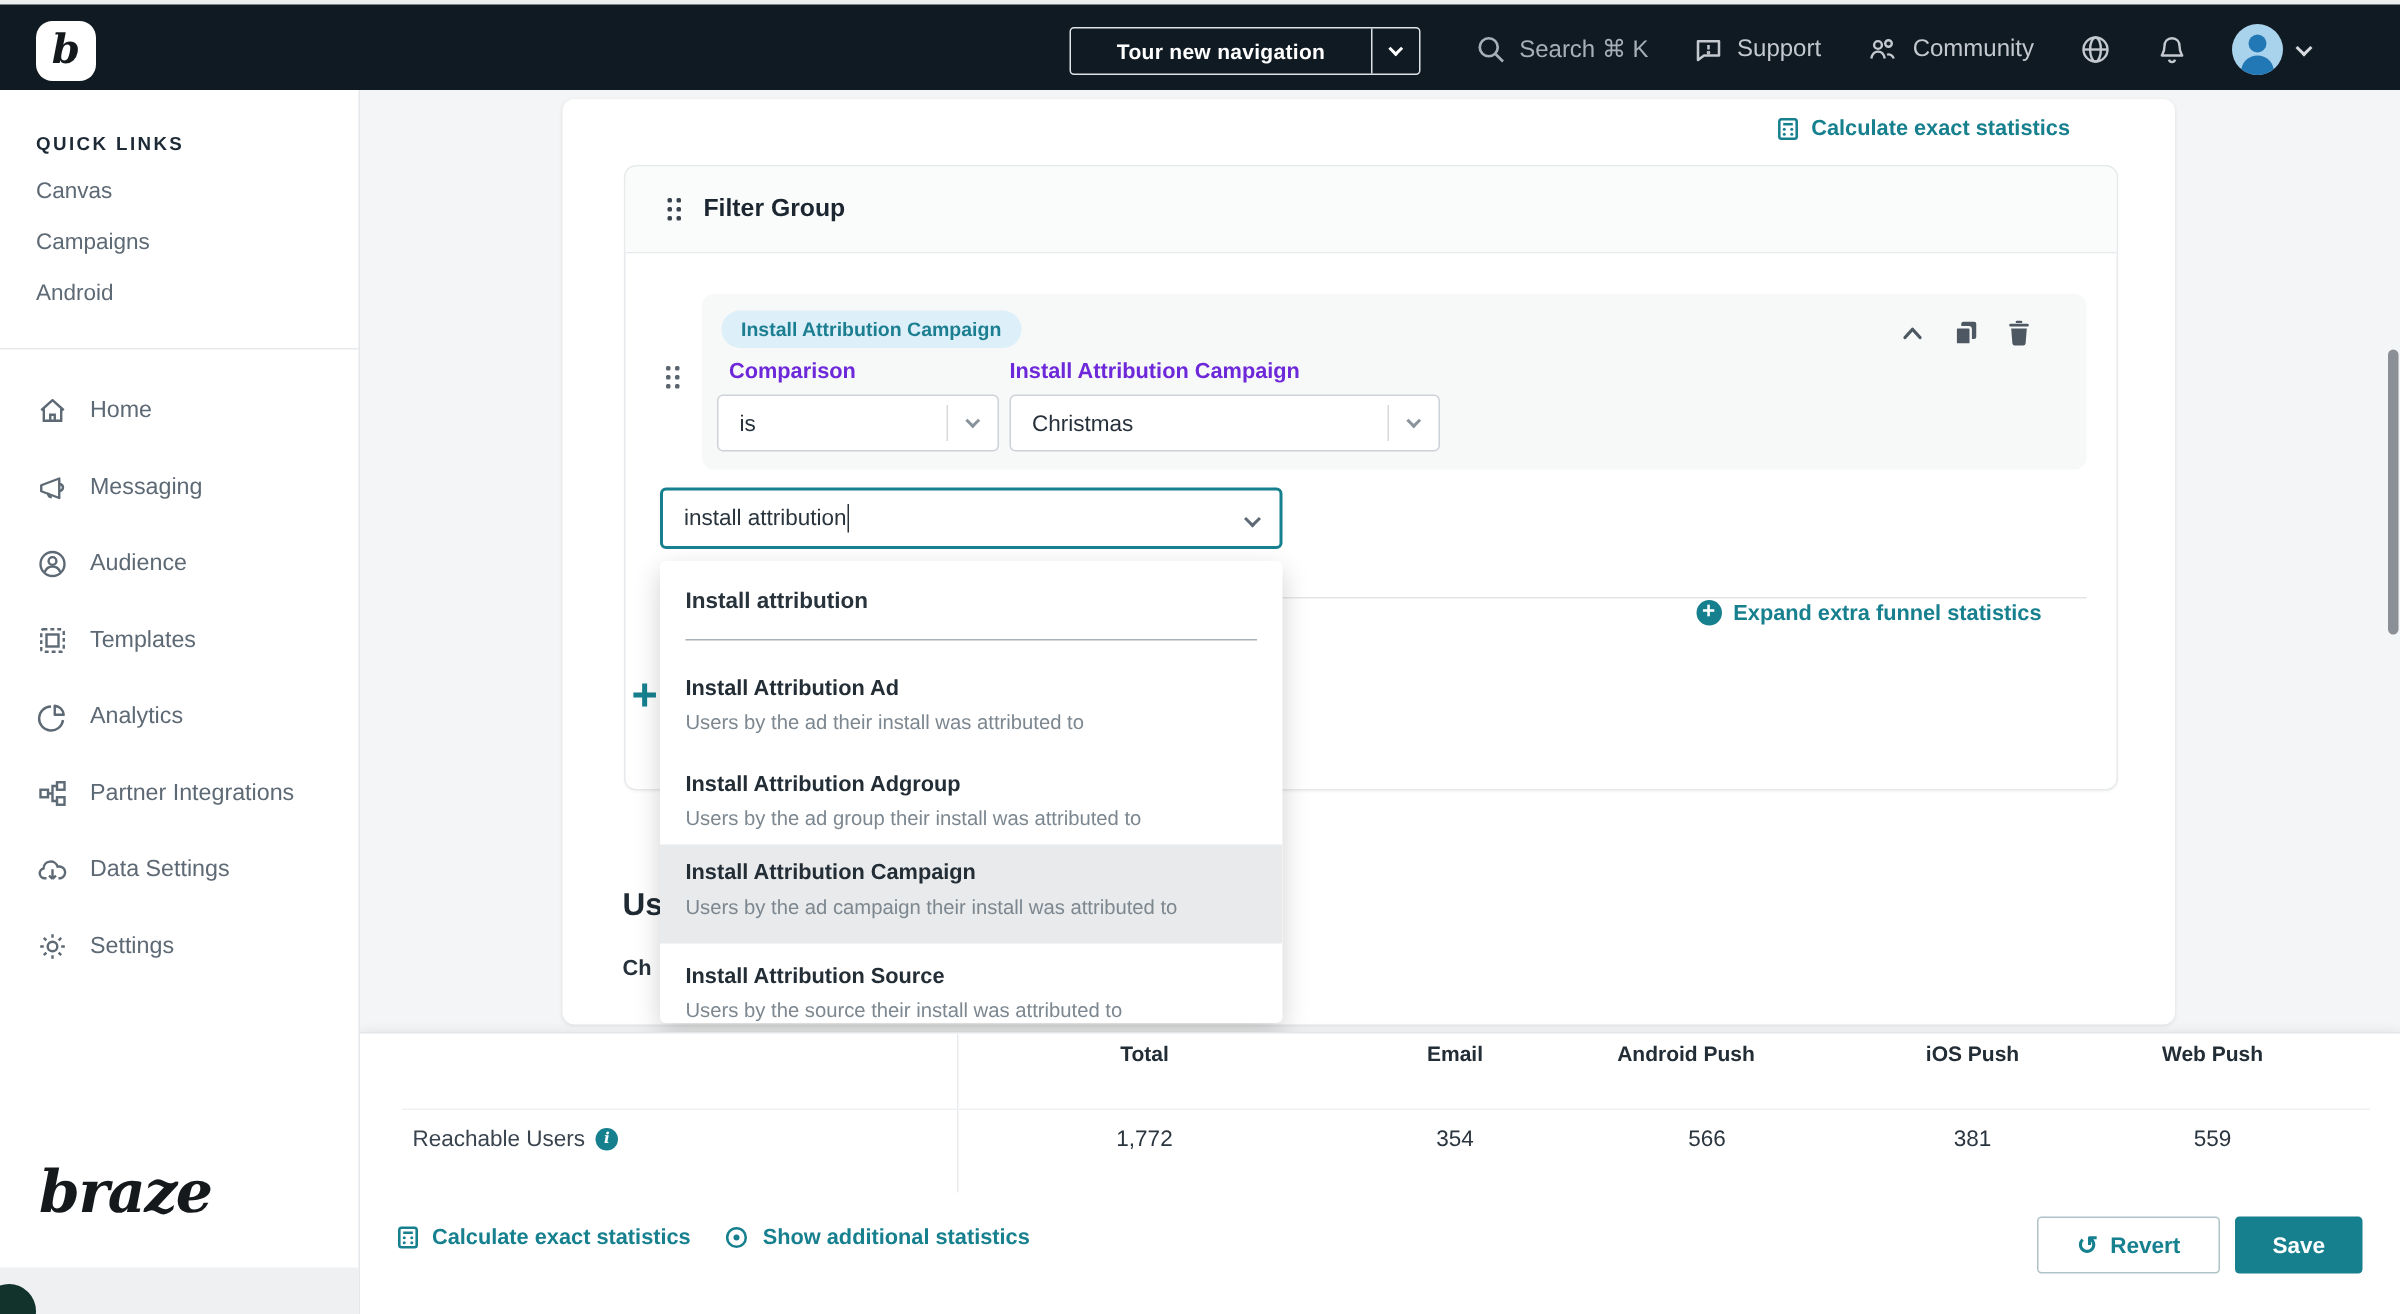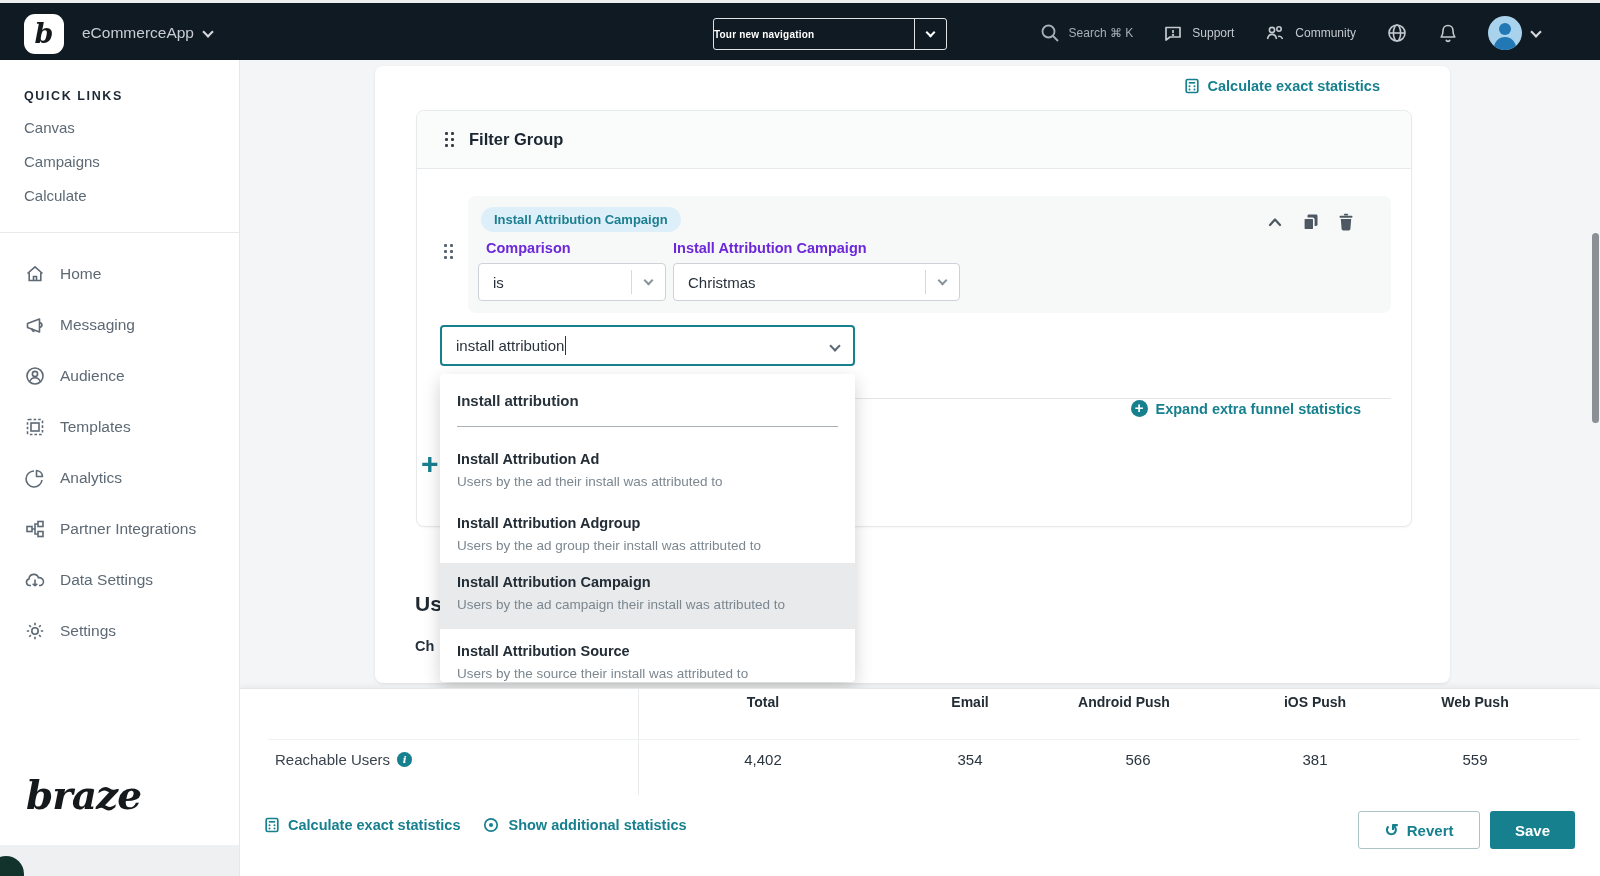"eCommerceApp" div.appname { html: <div> <span>eCommerceApp</span> <span></span> </div> -> none }
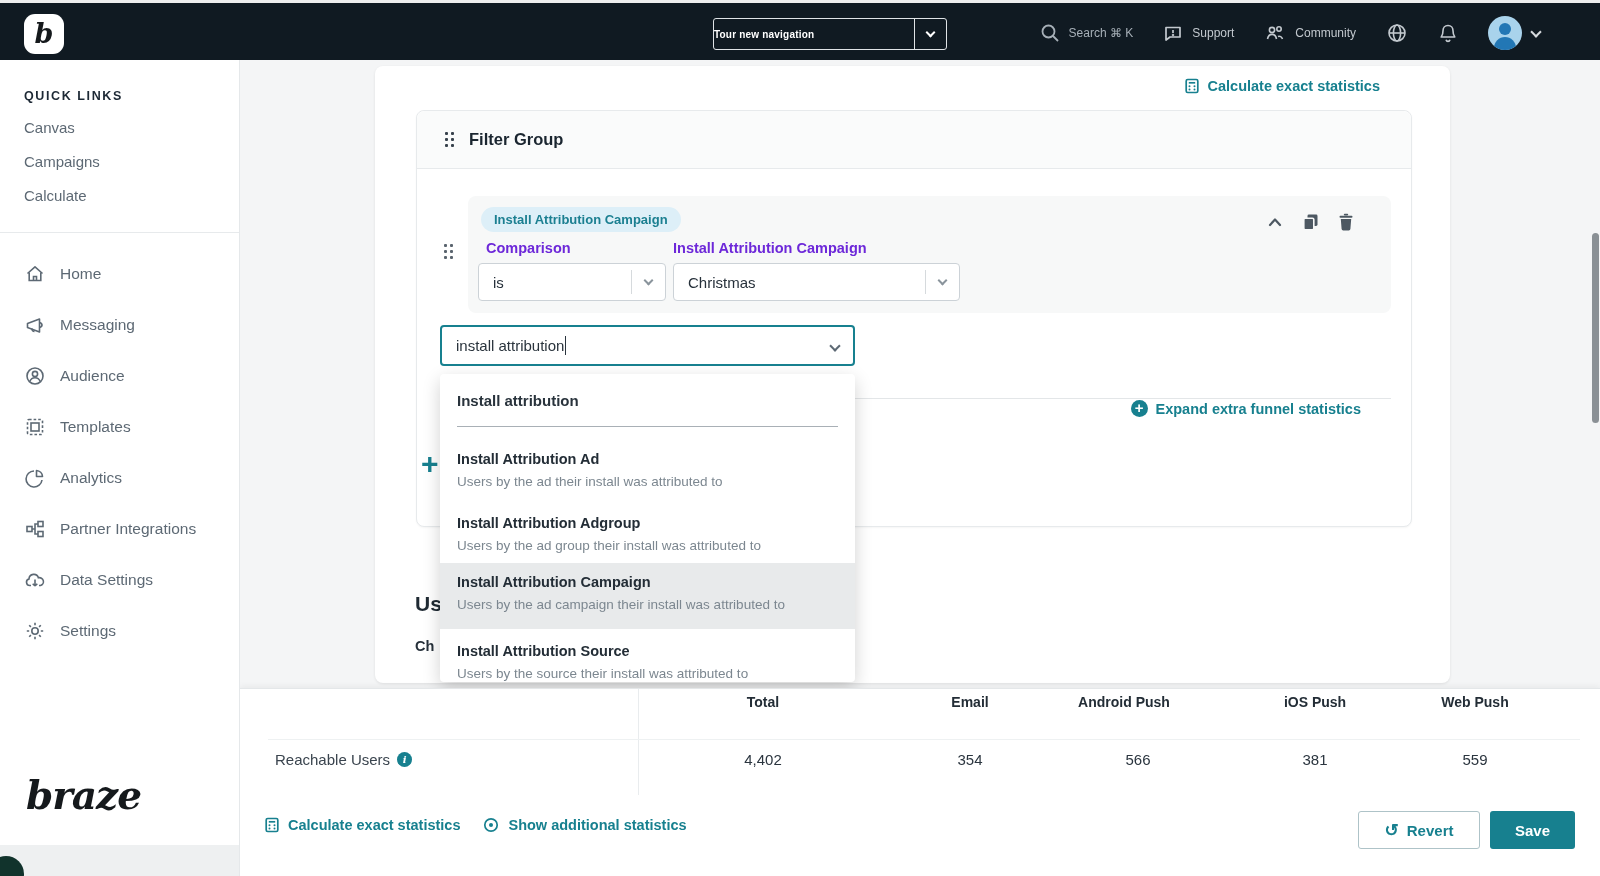"Tour new navigation" .tour-btn .lbl { font-size: 10px -> 14px; text-align: left -> center }
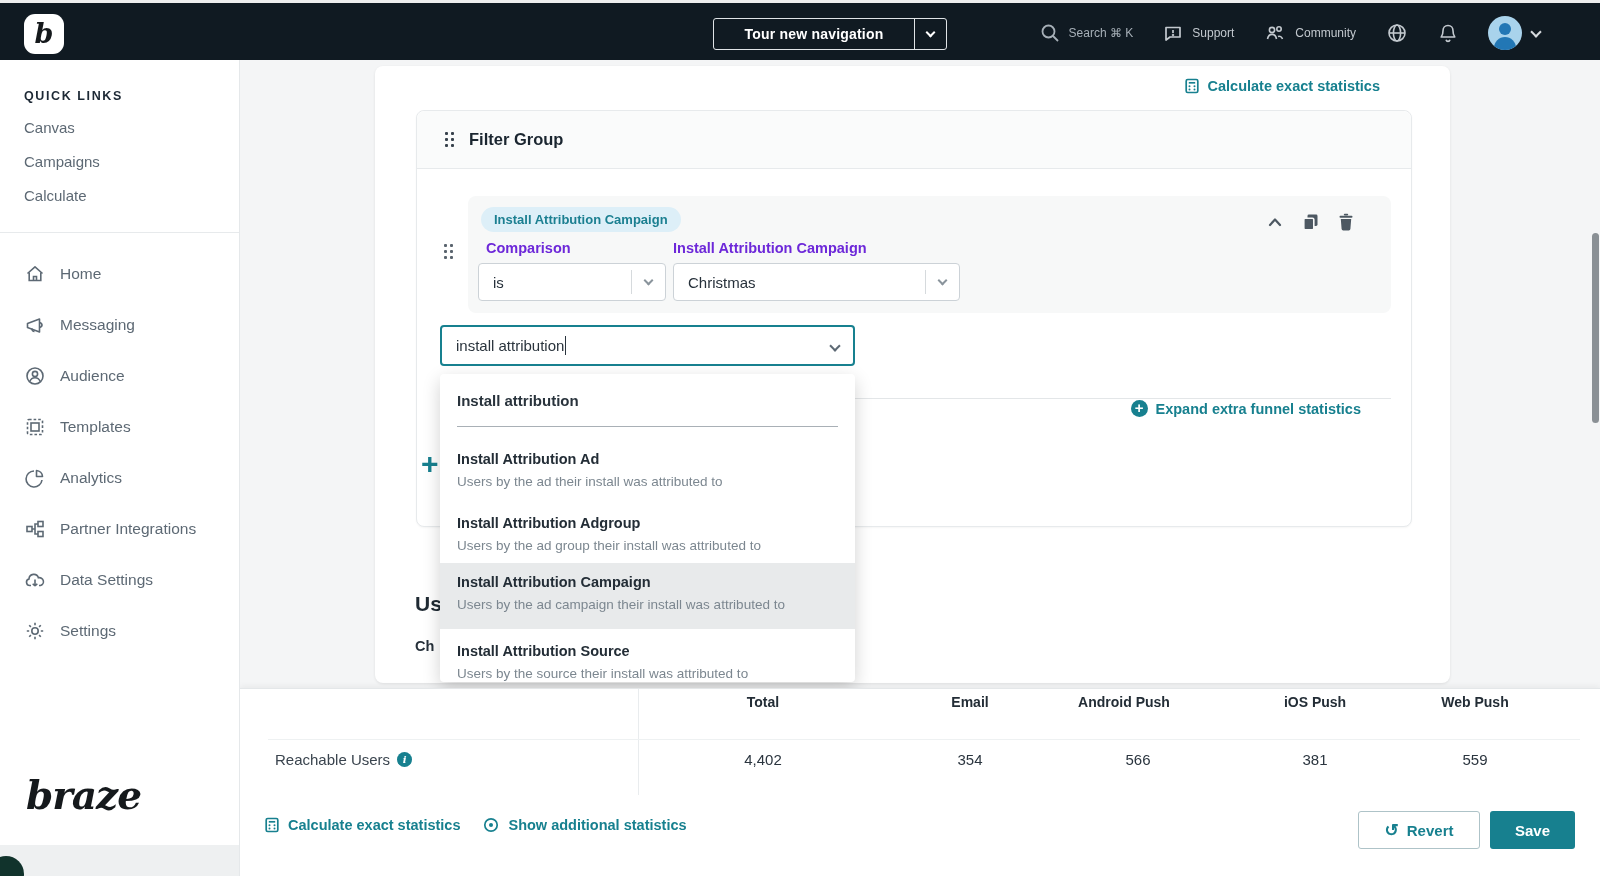"Search ⌘ K" .tb-group { font-size: 12px -> 16px }
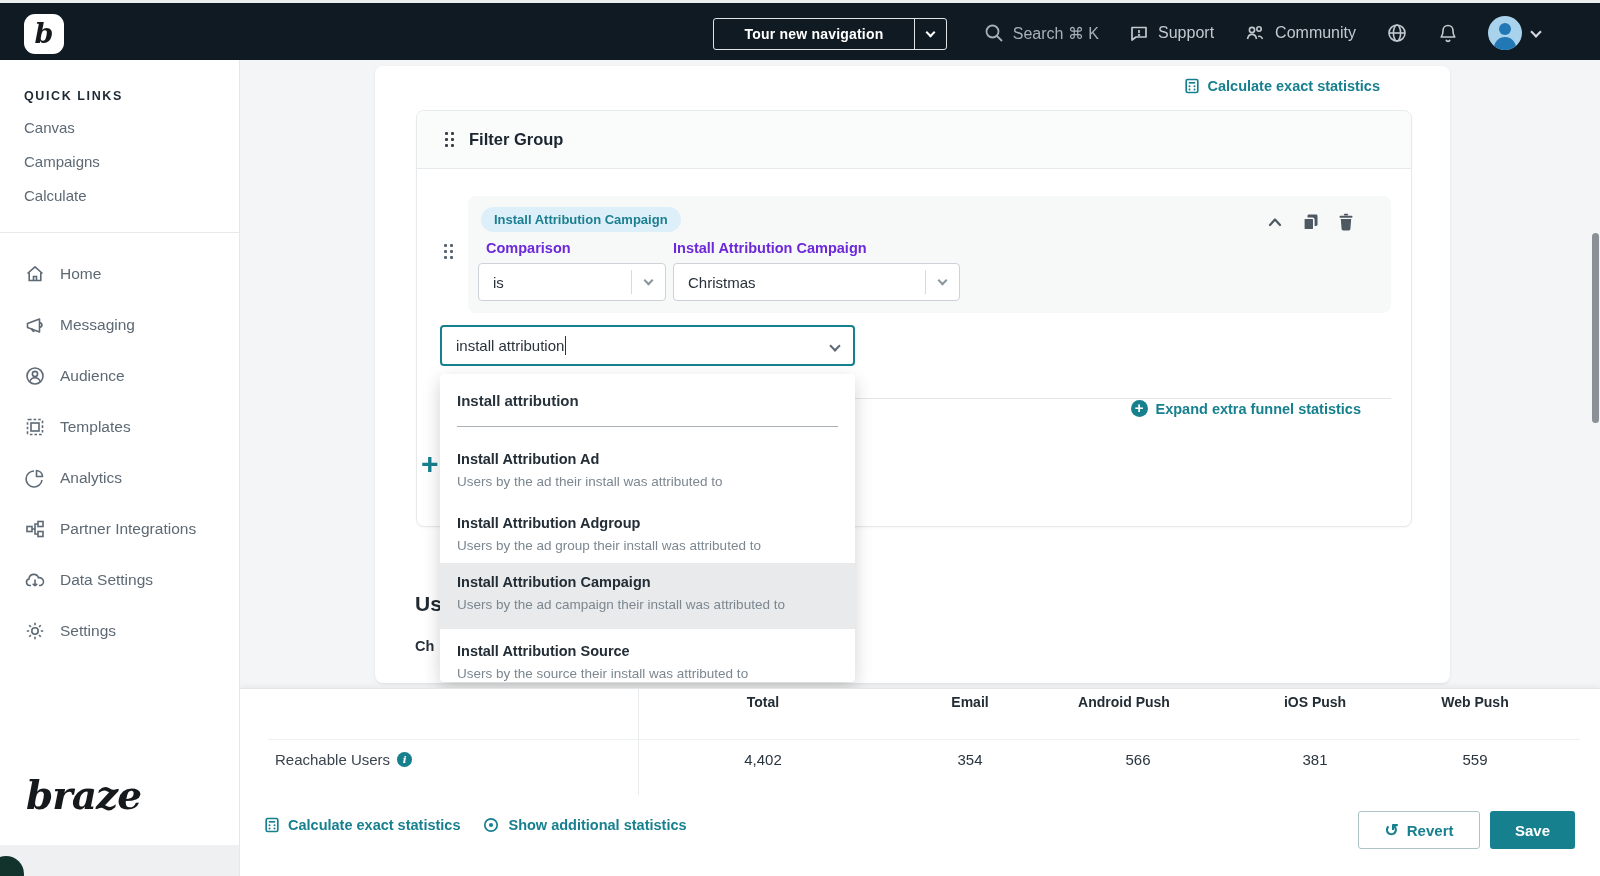"Calculate" div.ql-link { text: Calculate -> Android }
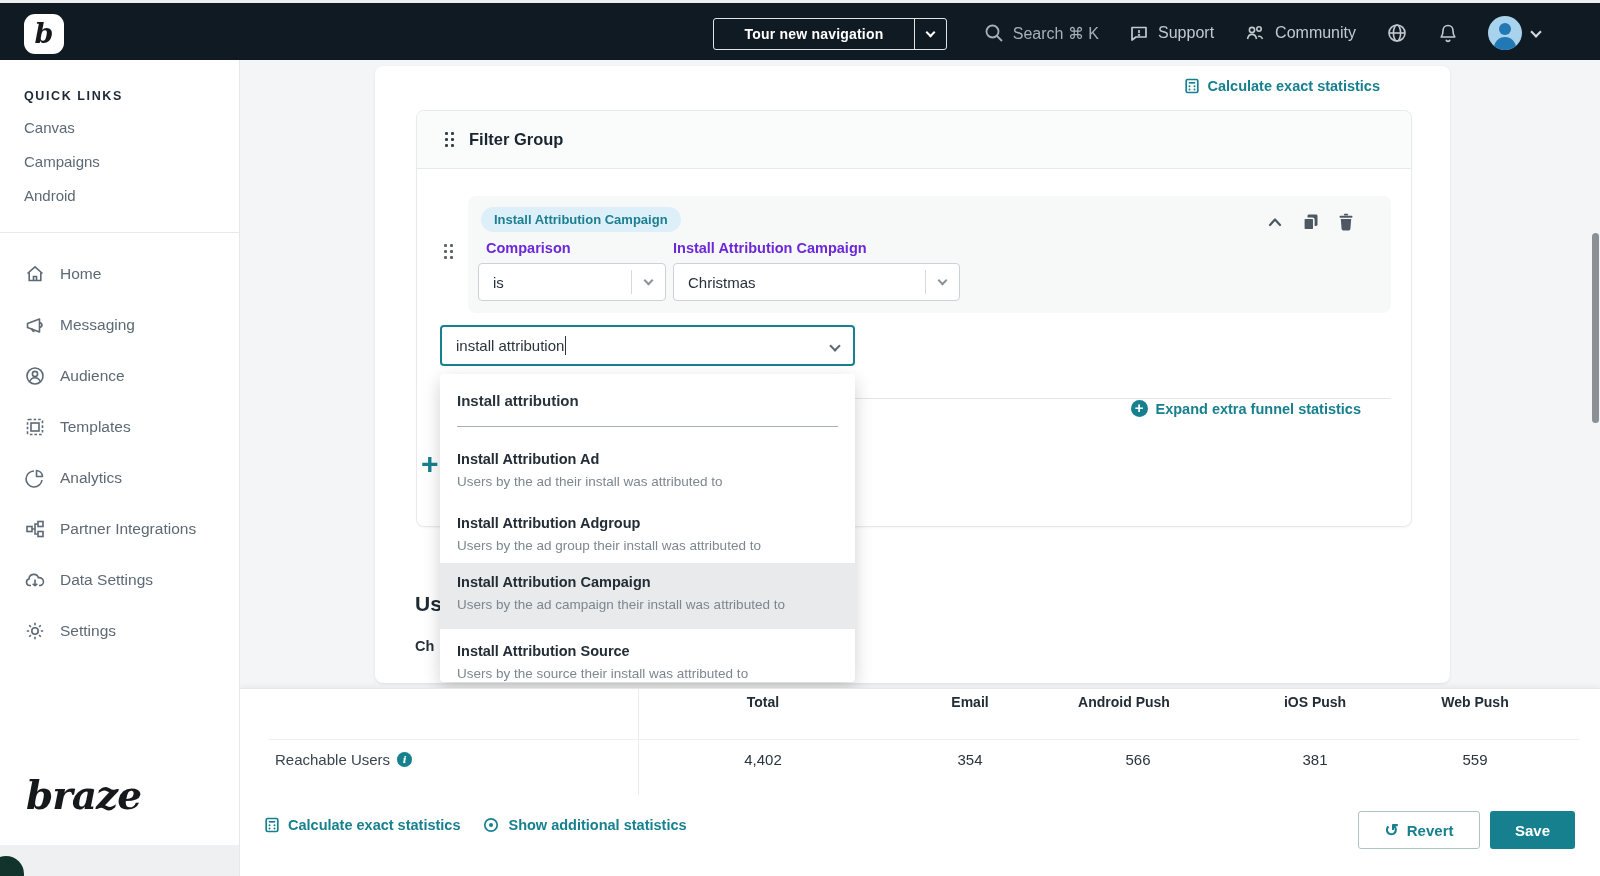"4,402" span.ft-val { text: 4,402 -> 1,772 }
